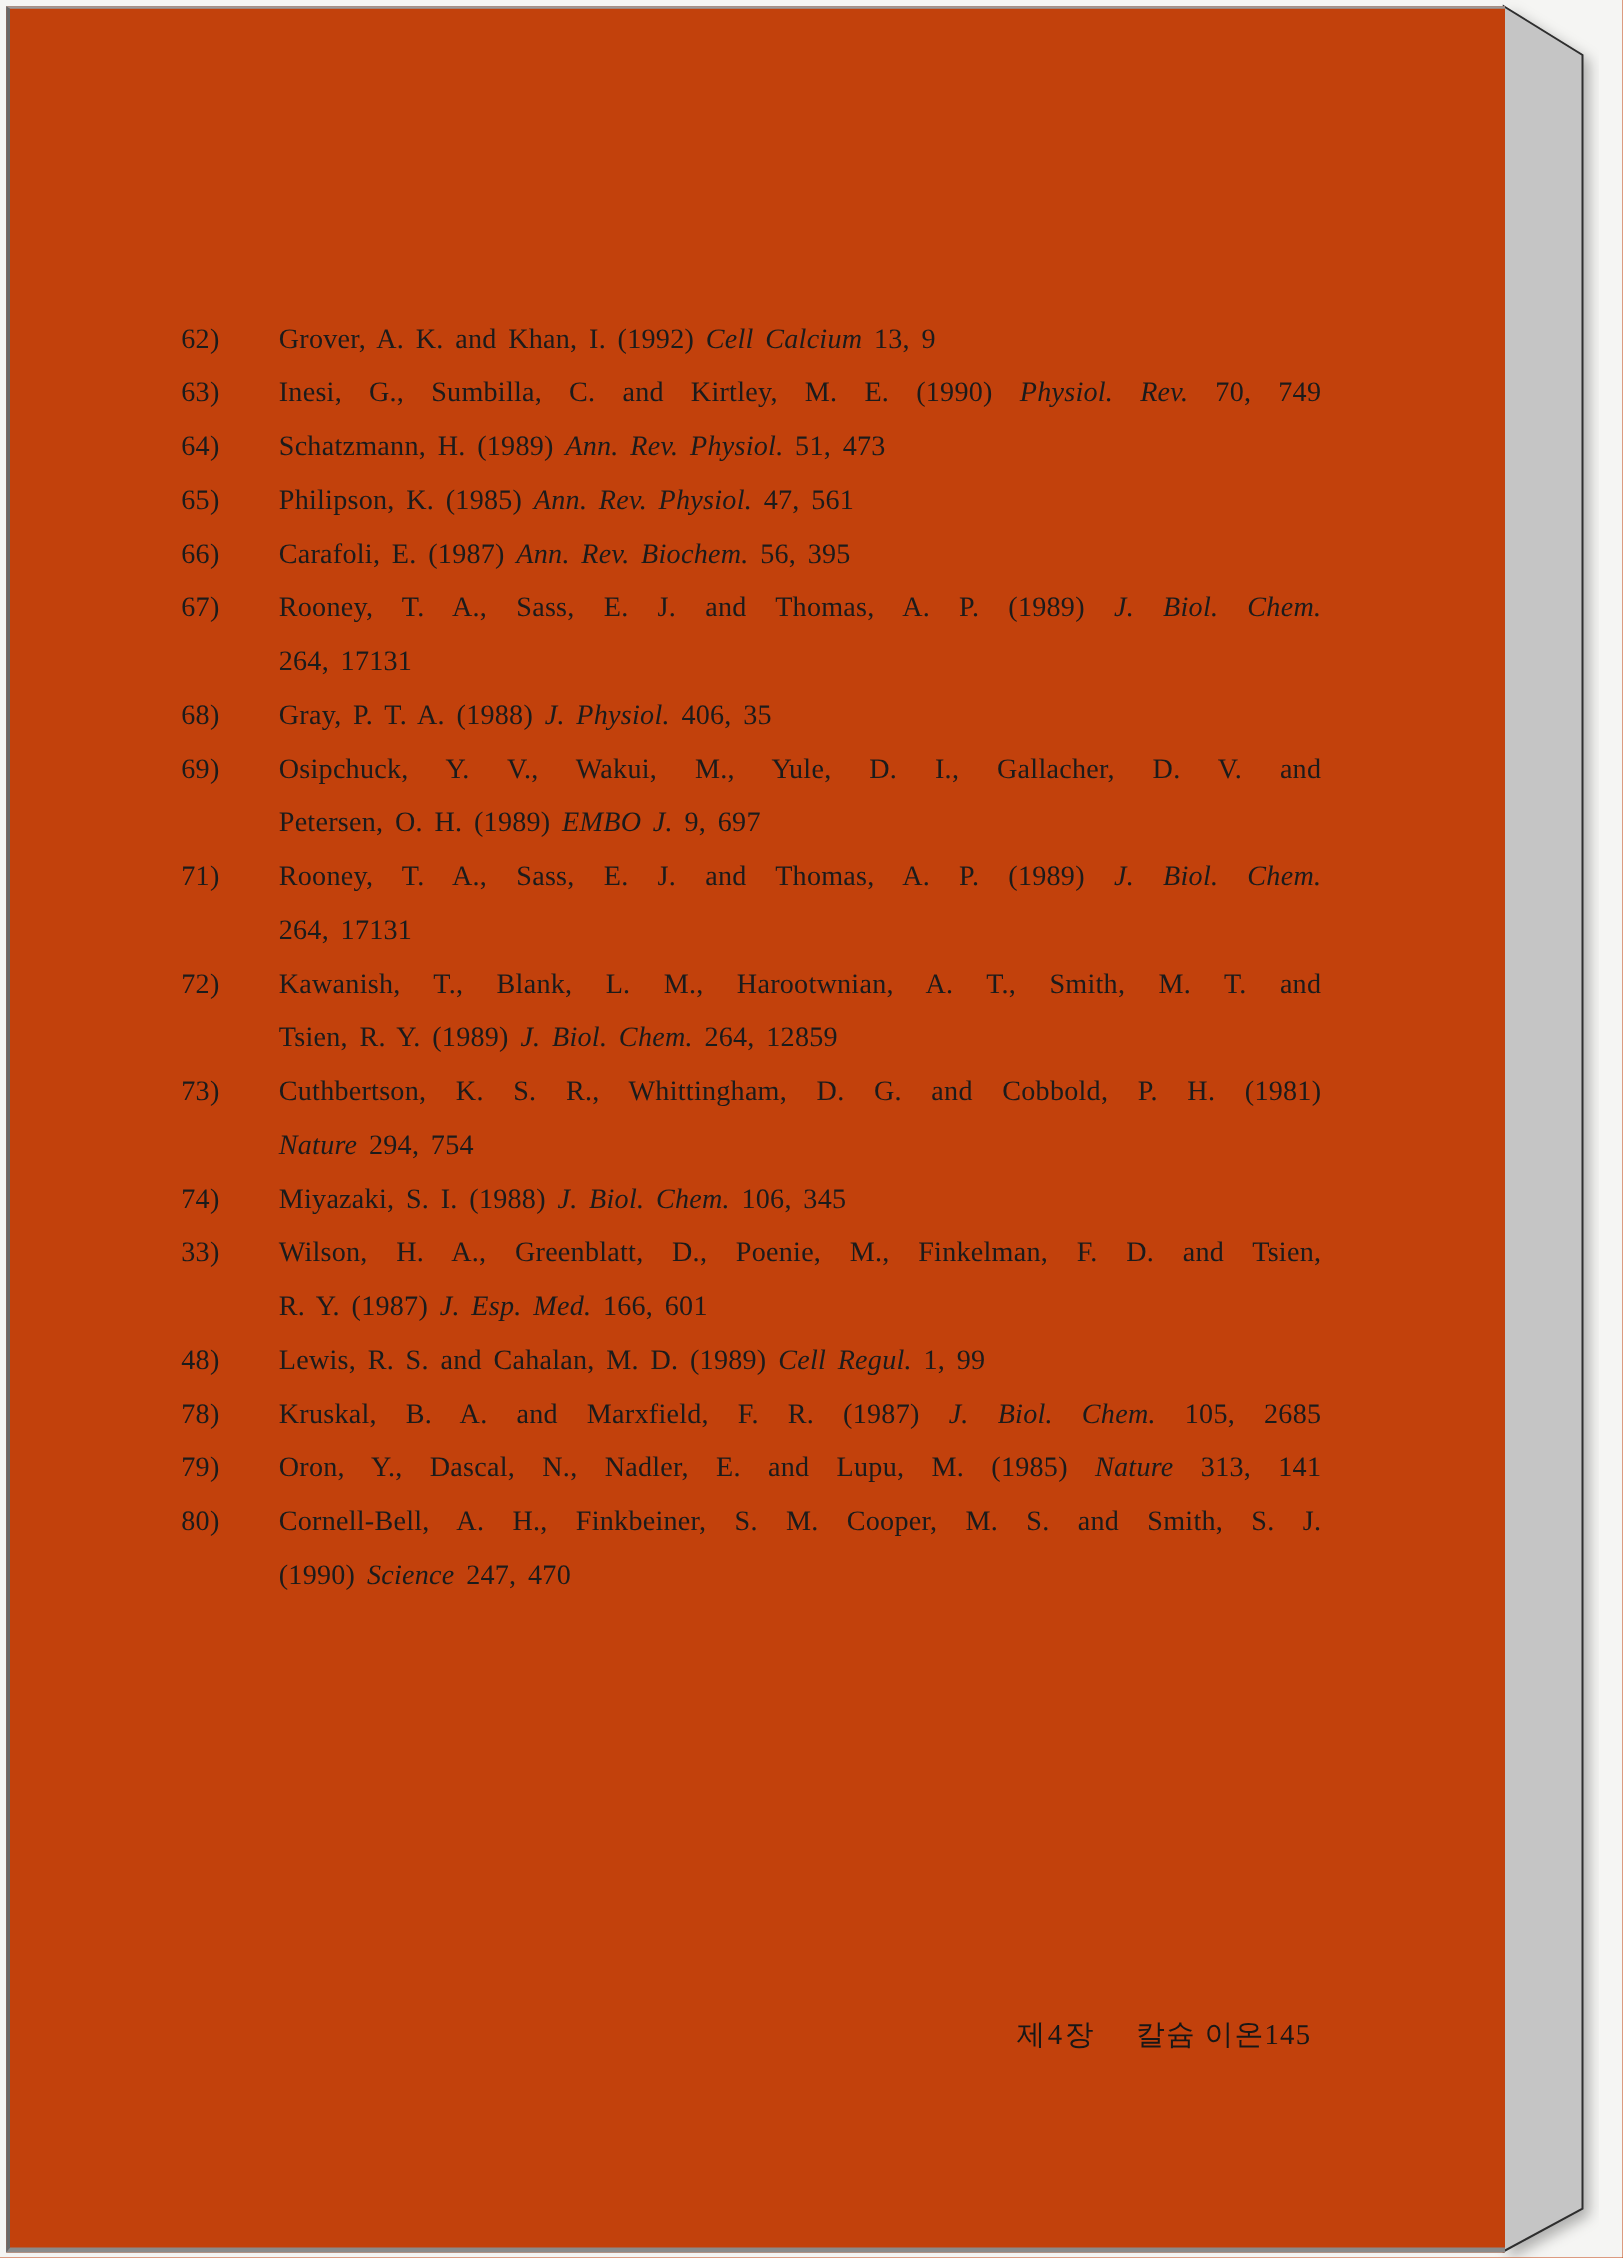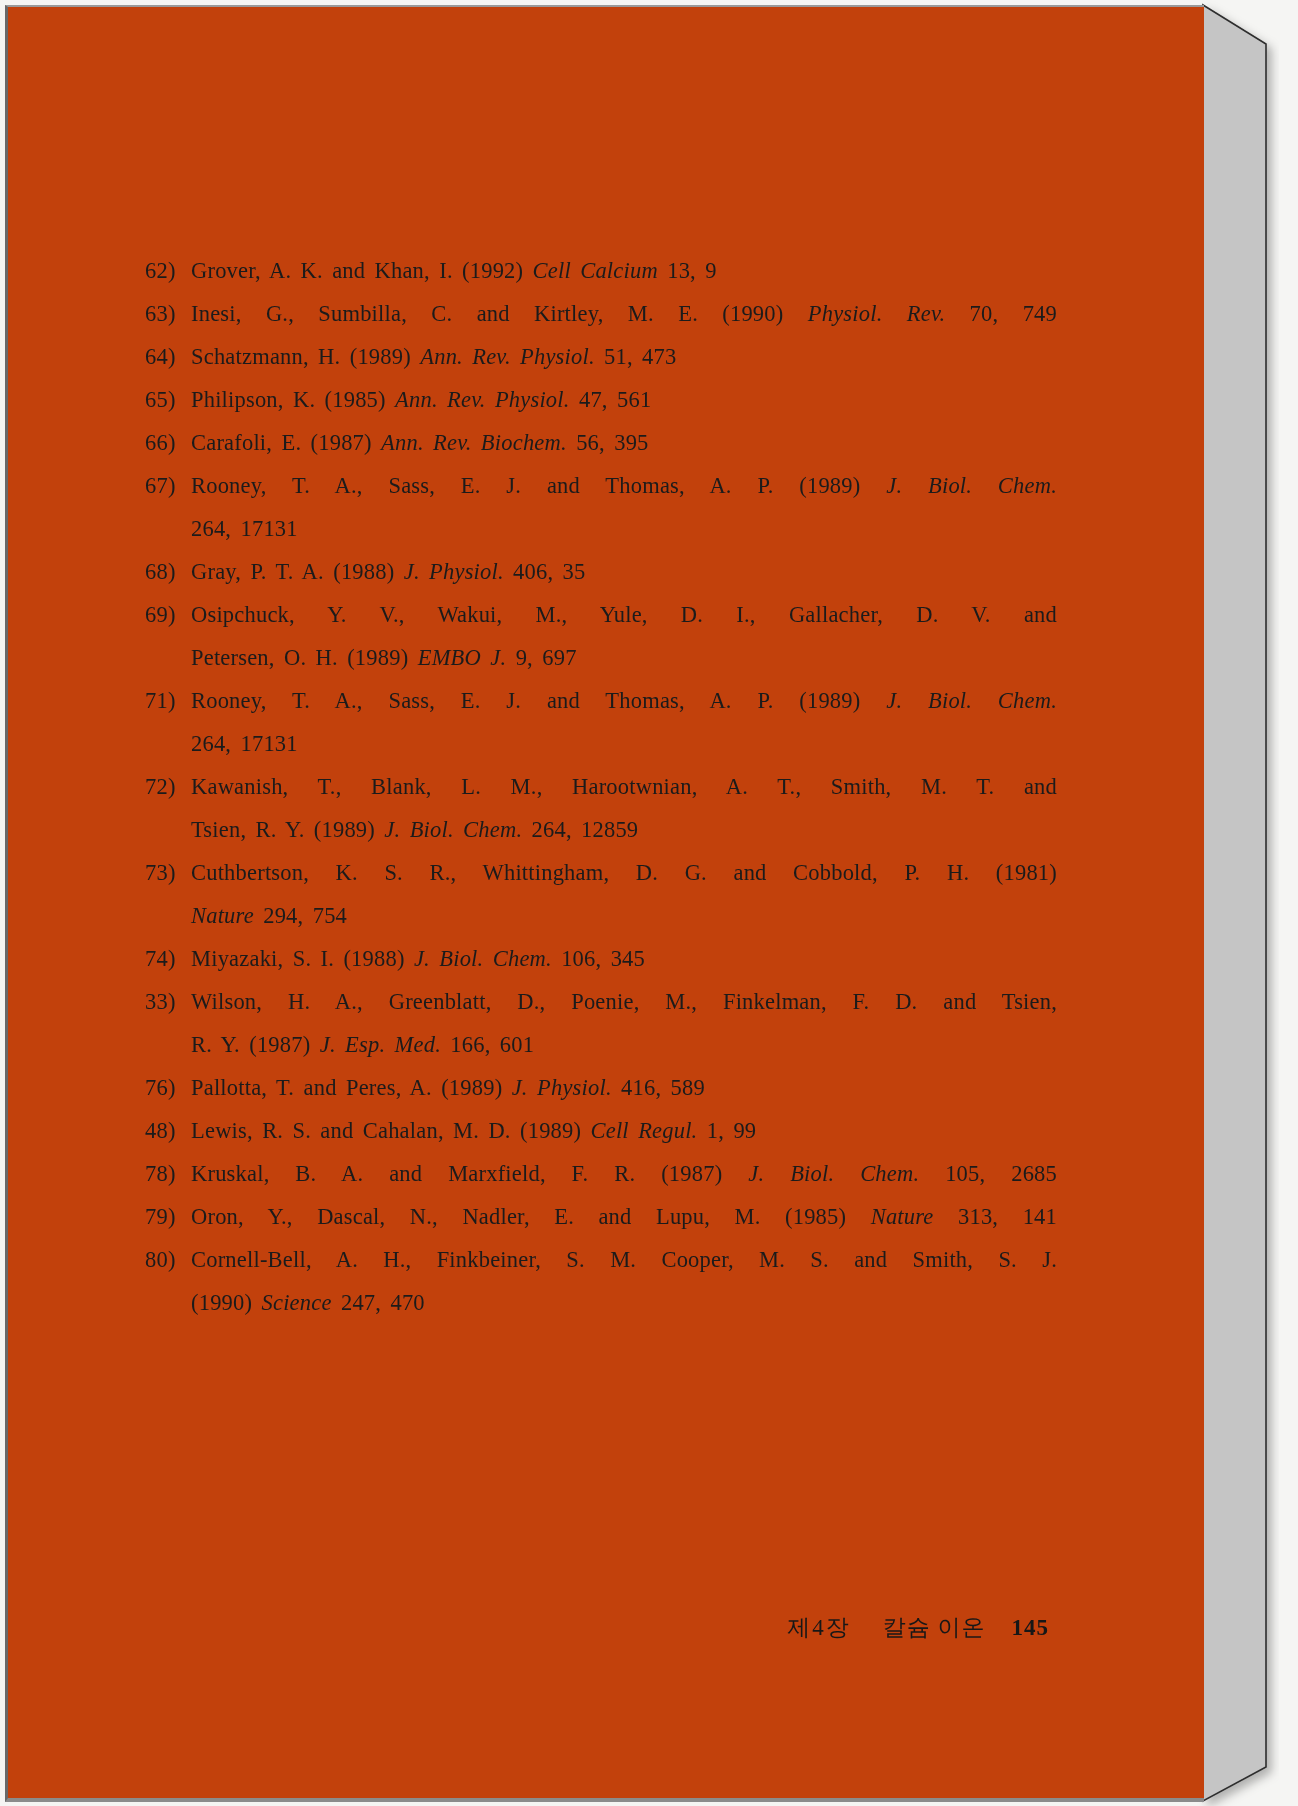"Grover, A. K. and Khan," .ref-body { margin-left: none -> 32px }
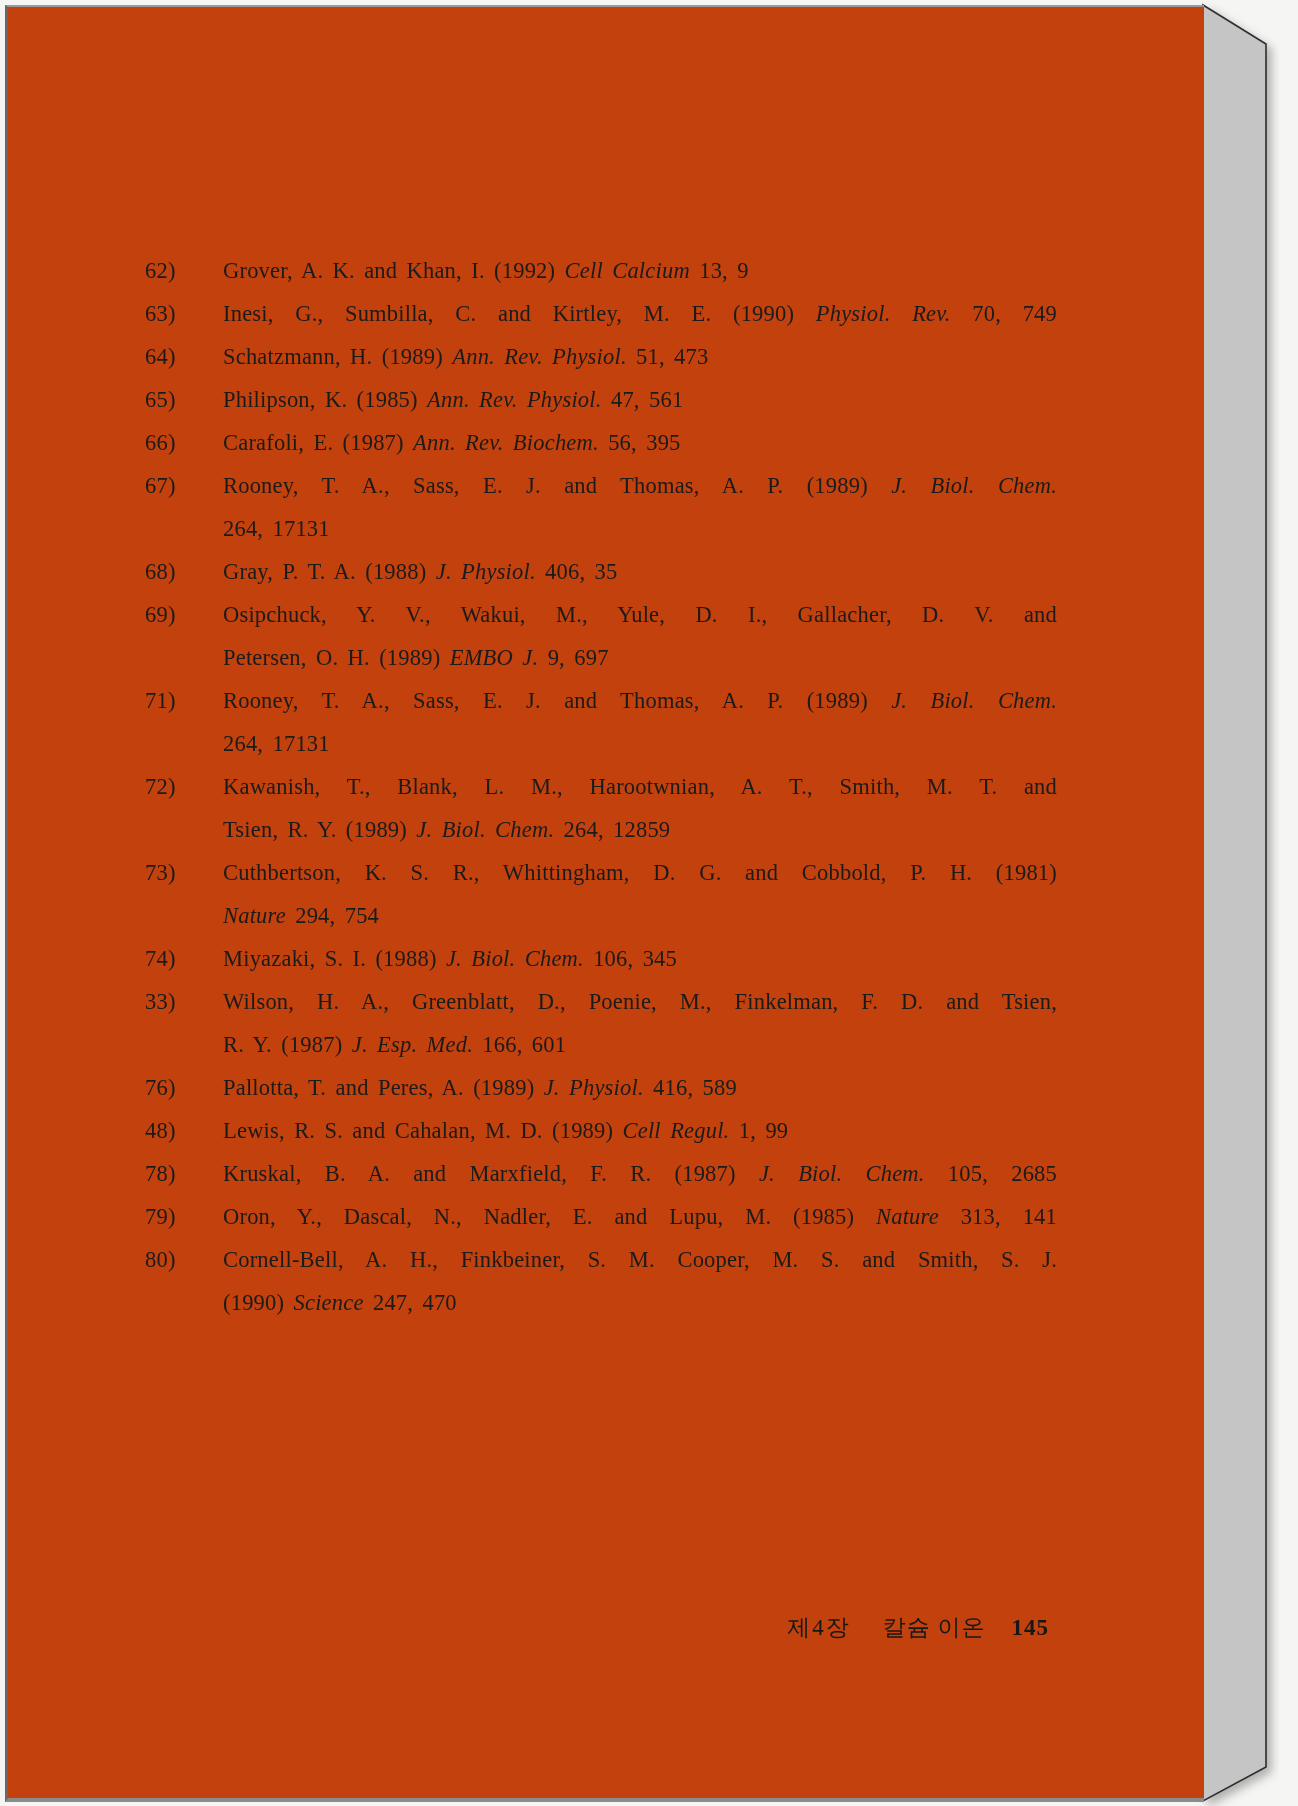"76)" div.ref { html: <div> <span>76)</span> <div> <div><span>Pallotta, T. and Peres, A. (1989) </span><span>J. Physiol.</span><span> 416, 589</span></div> </div> </div> -> none }
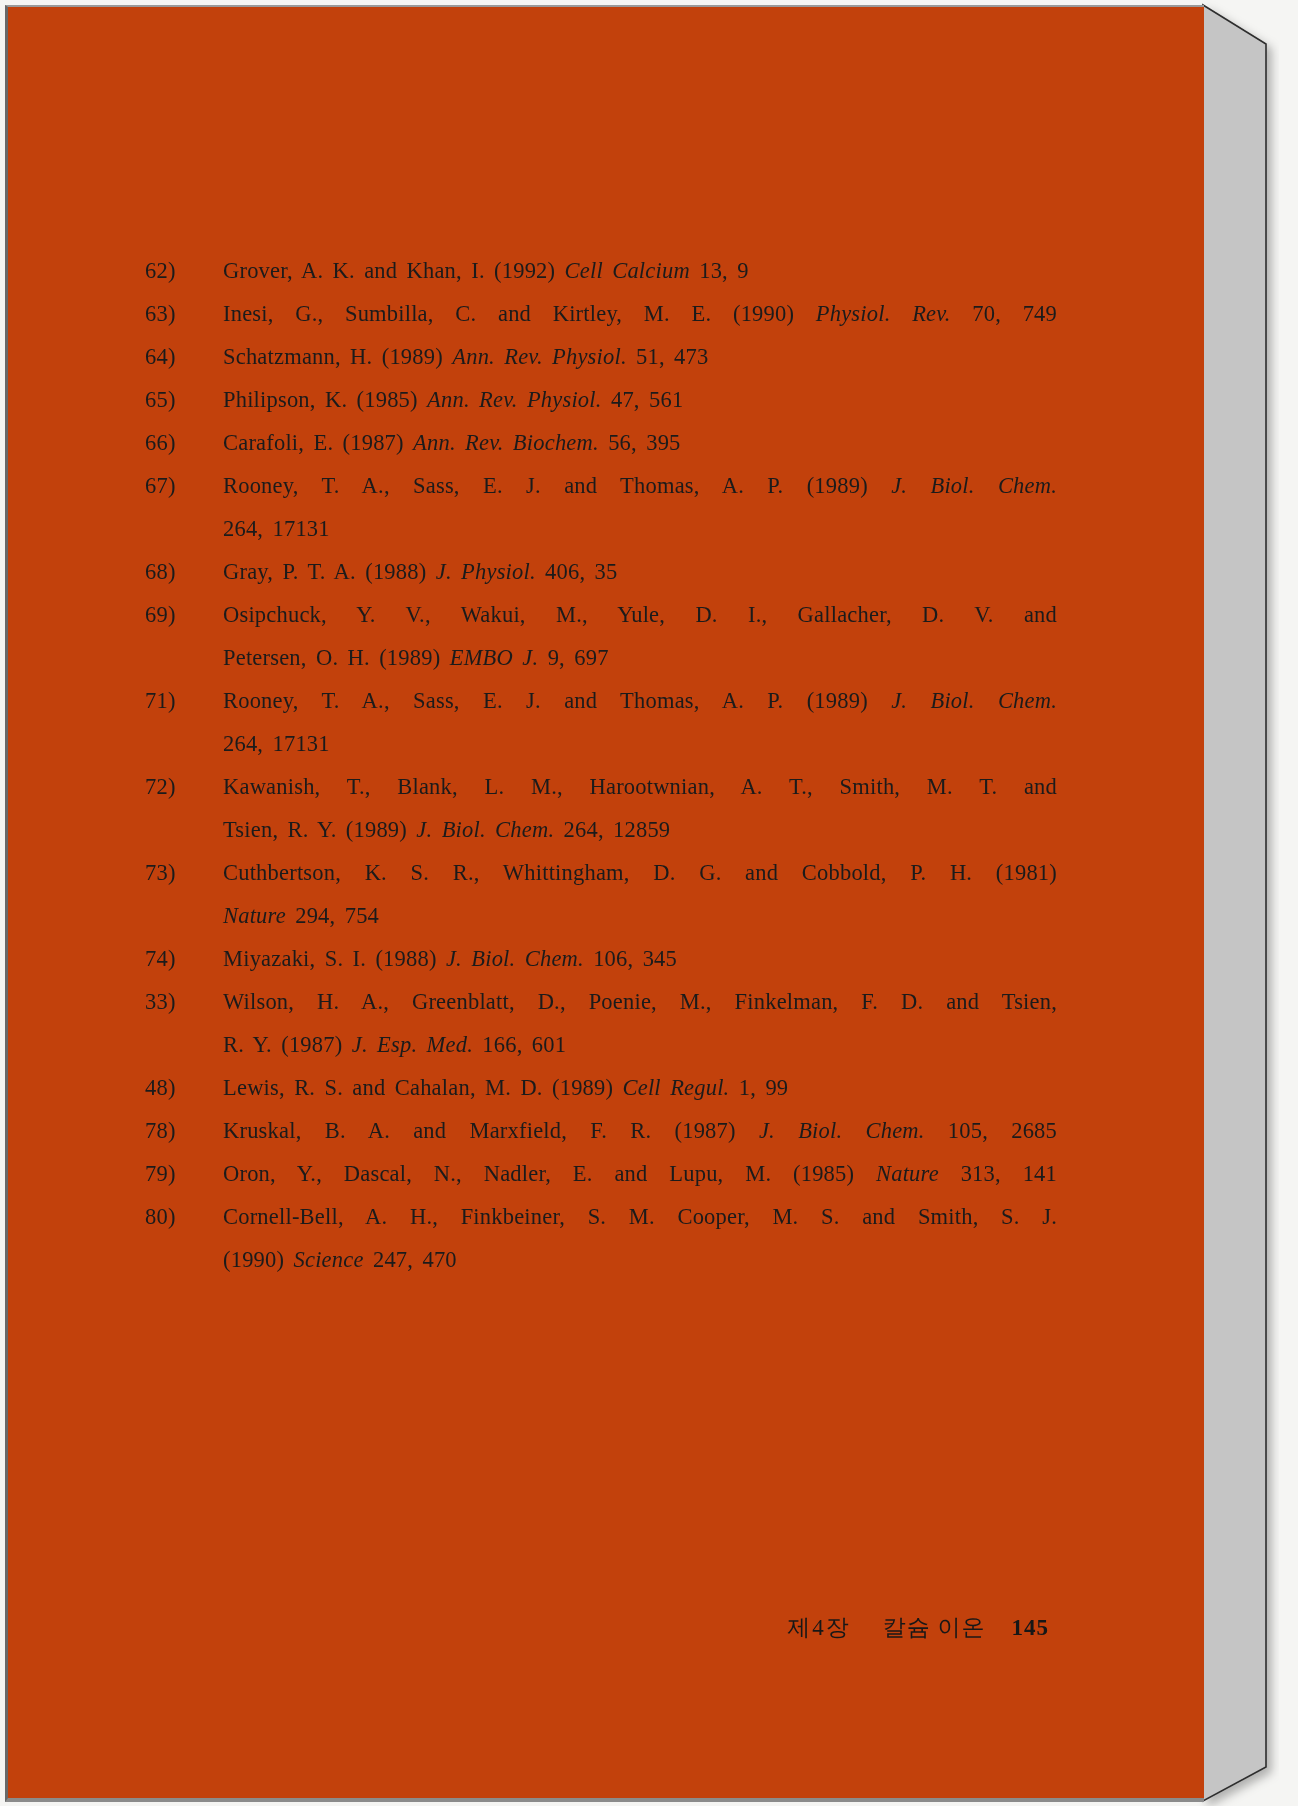"145" .footer .pageno { font-weight: bold -> normal; margin-left: 26px -> none }
